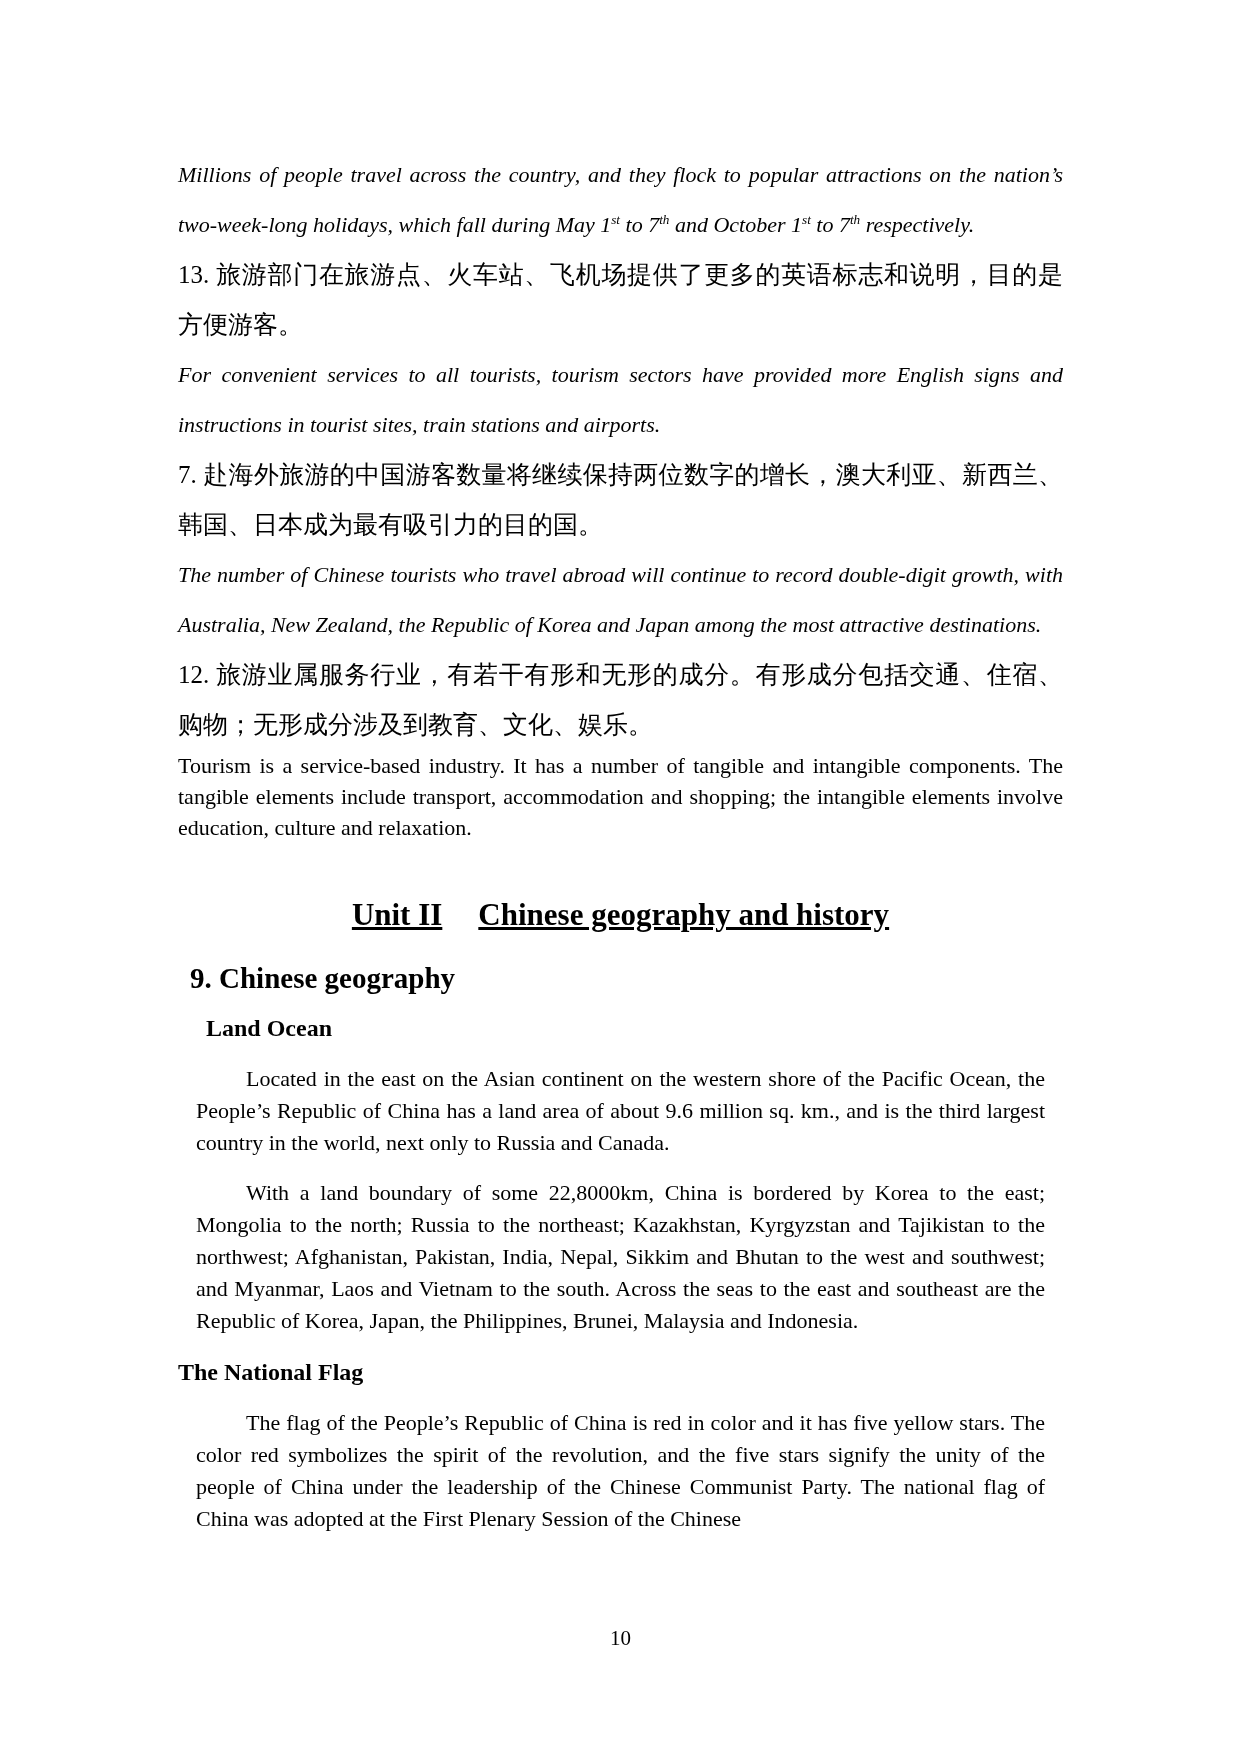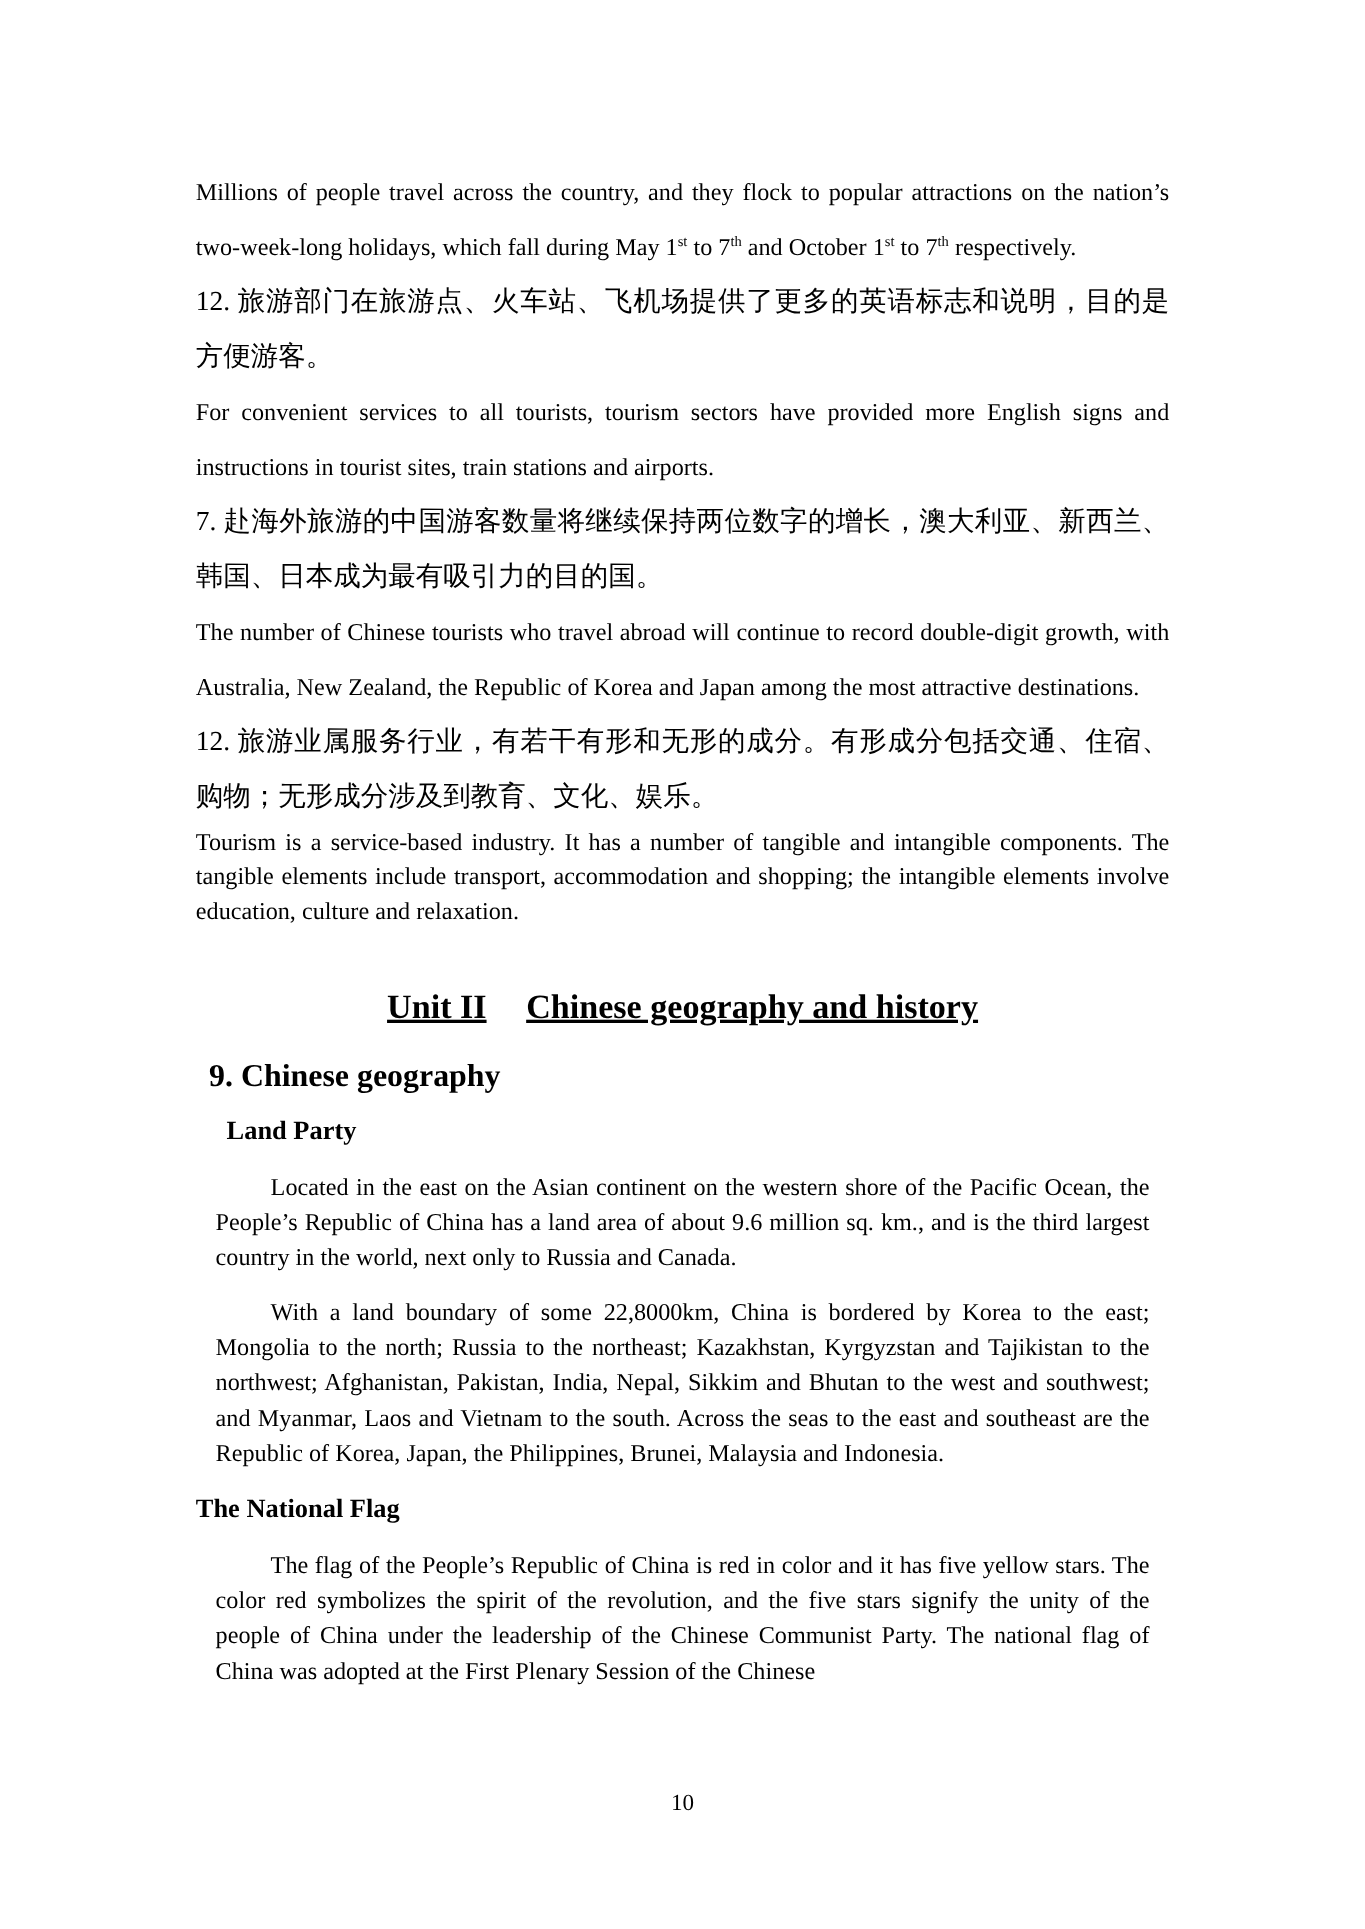"Millions of people travel across" .en-double { font-style: none -> italic }
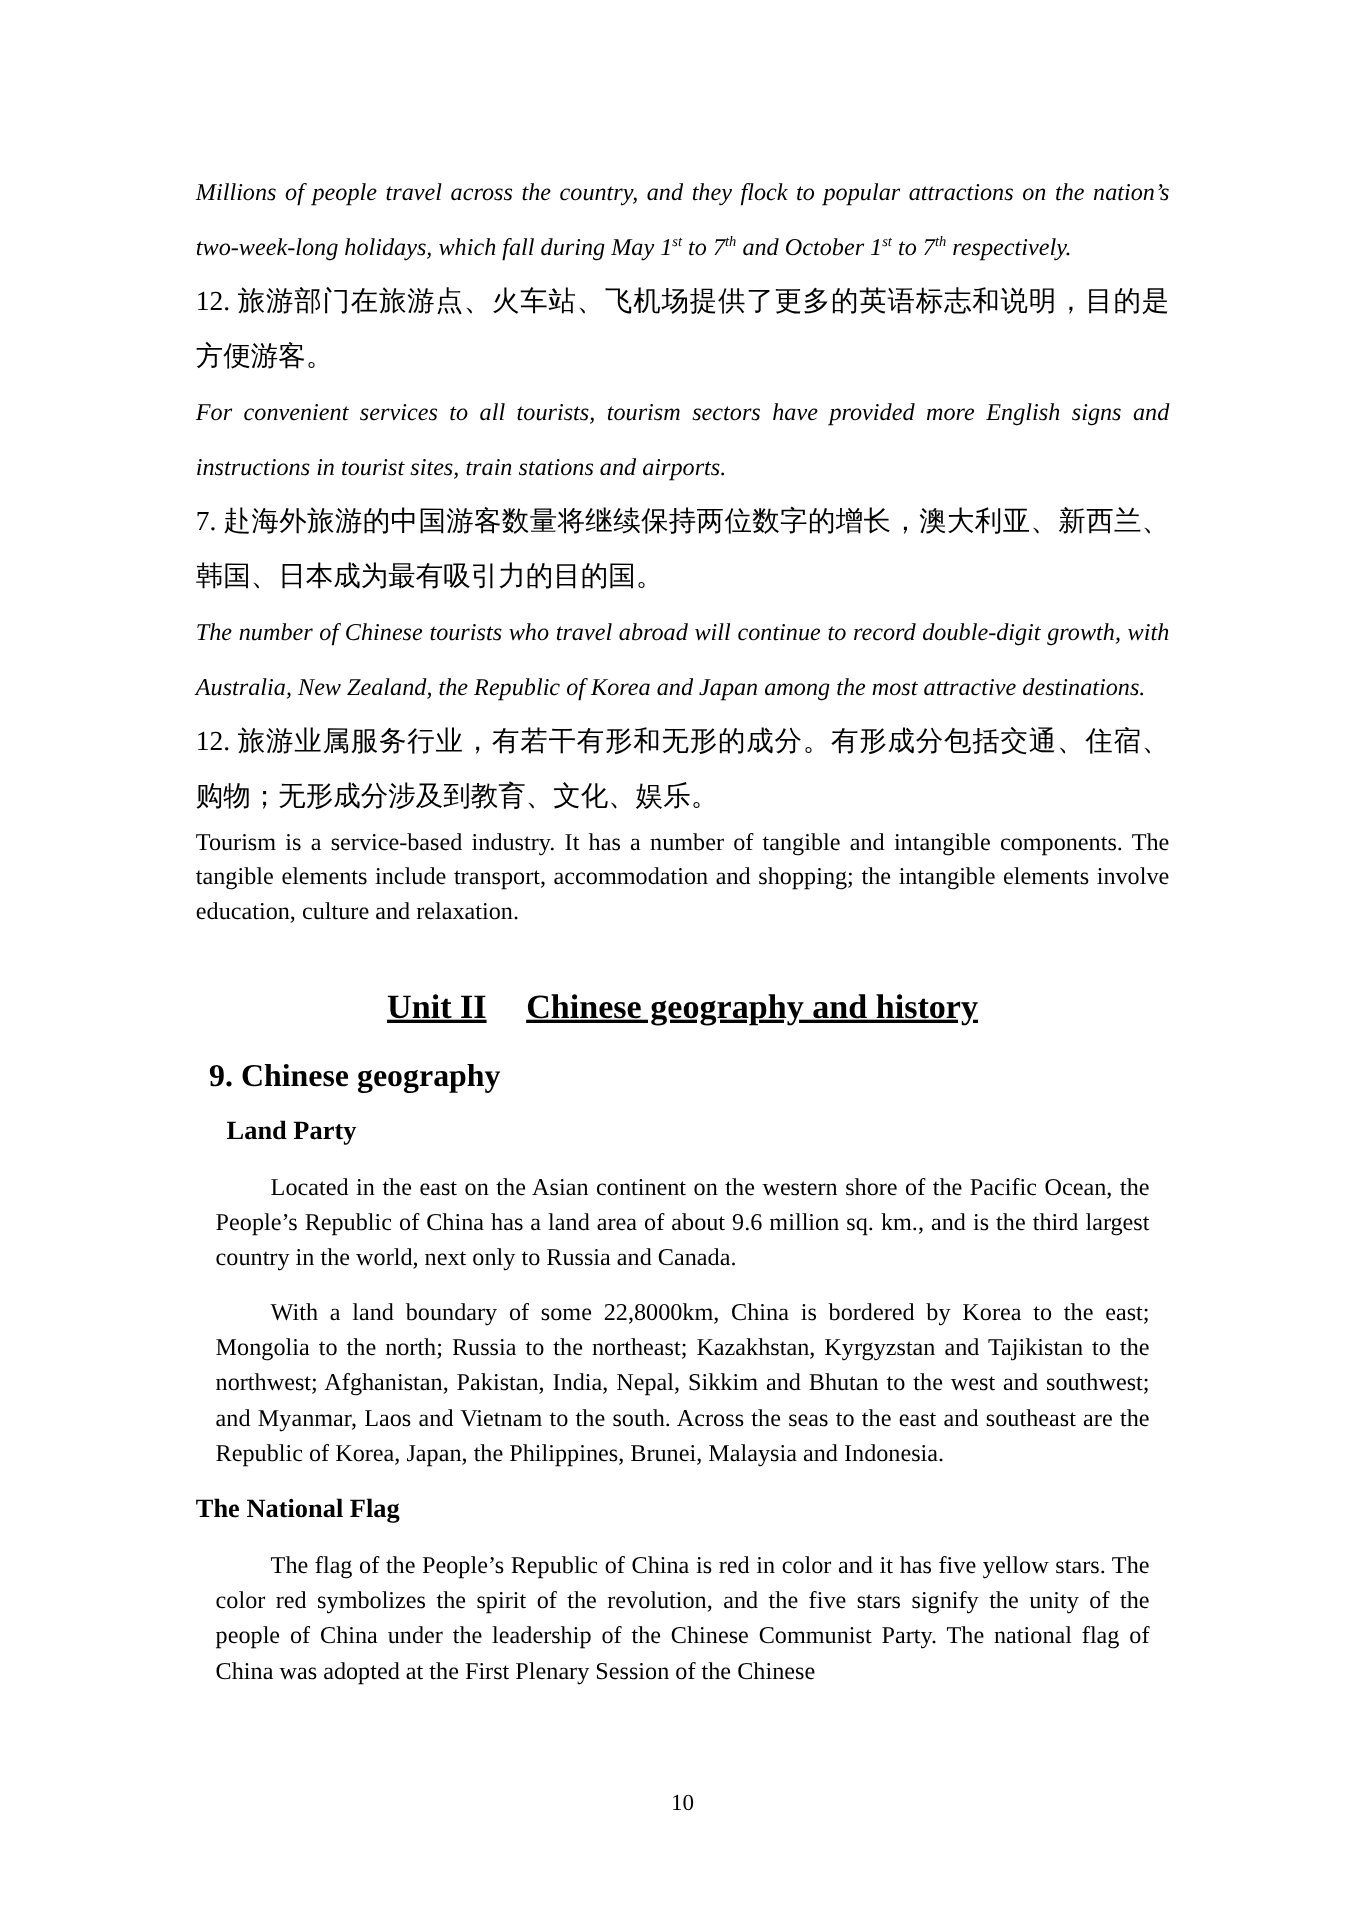"12. 旅游部门在旅游点、火车站、飞机场提供了更多的英语标志和说明，目的是方便游客。" p.p { text: 12 -> 13 }
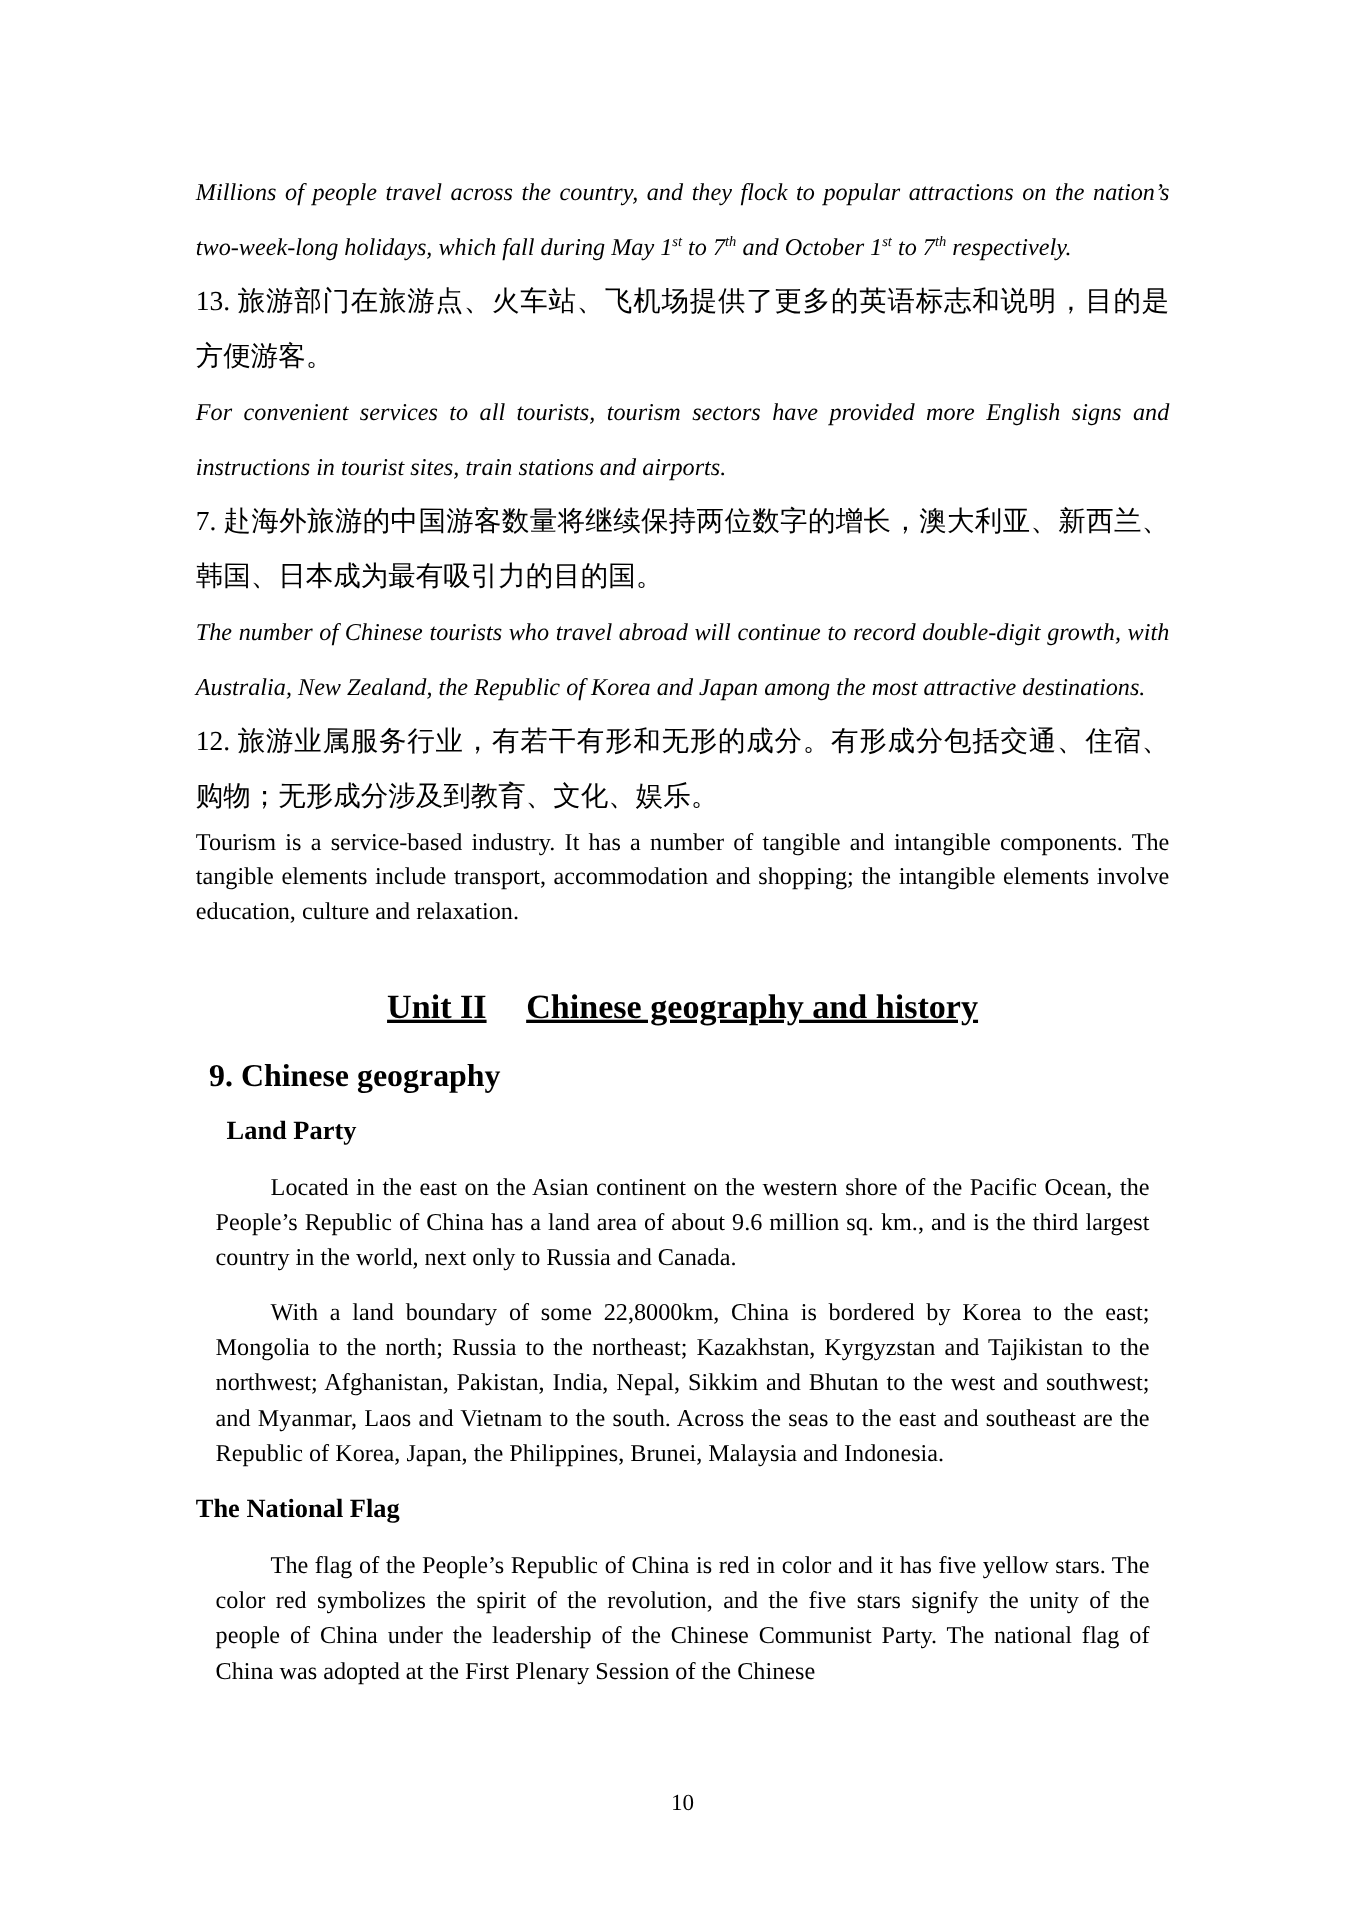"Land Party" h3.sub-heading { text: Party -> Ocean }
